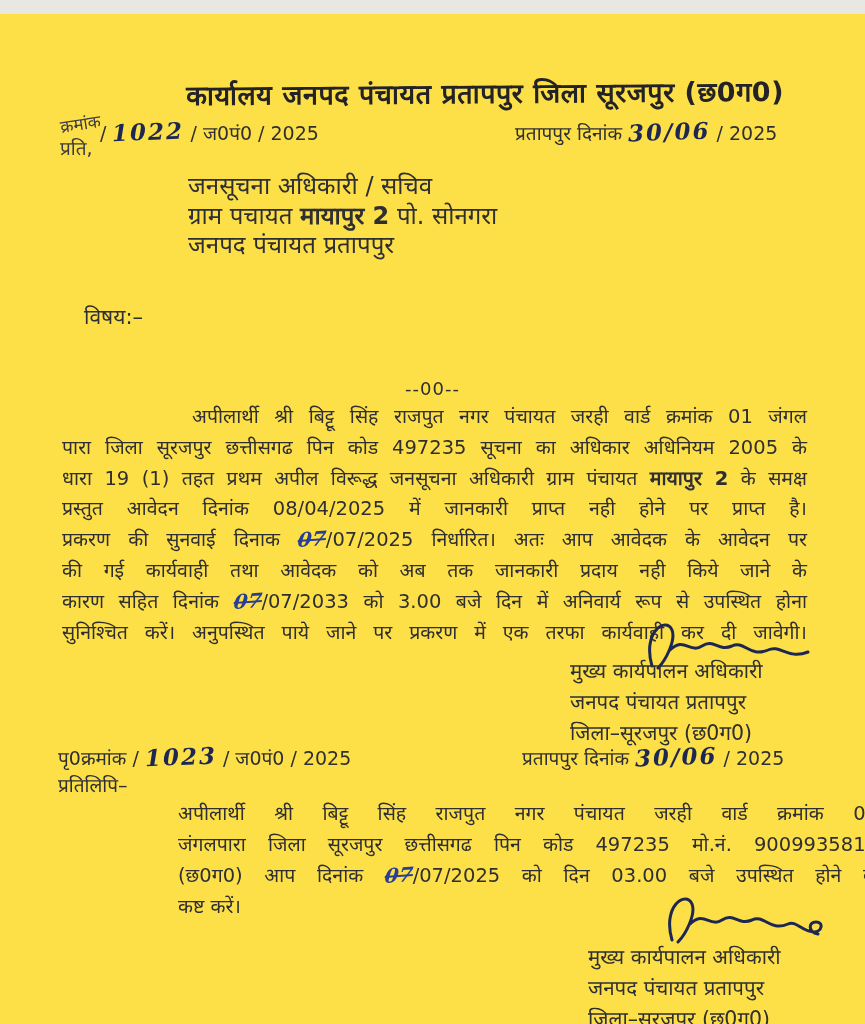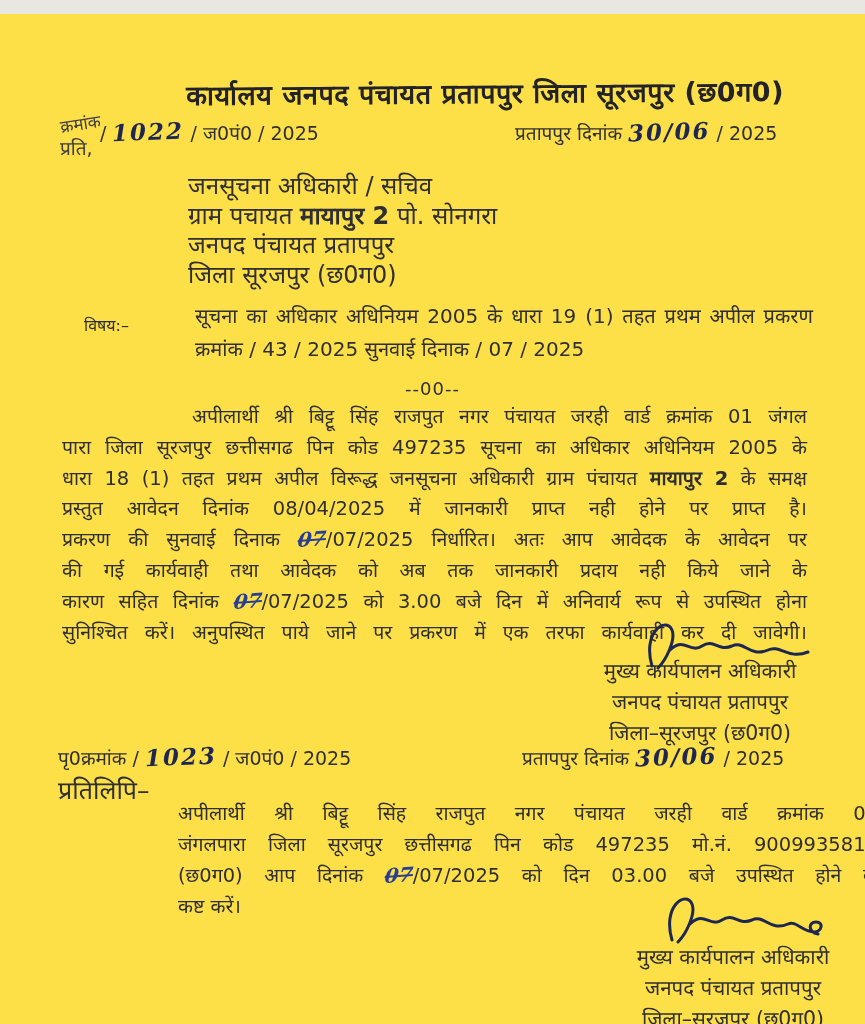"जिला सूरजपुर (छ0ग0)" div.tline { html: <div><span>जिला सूरजपुर (छ0ग0)</span></div> -> none }
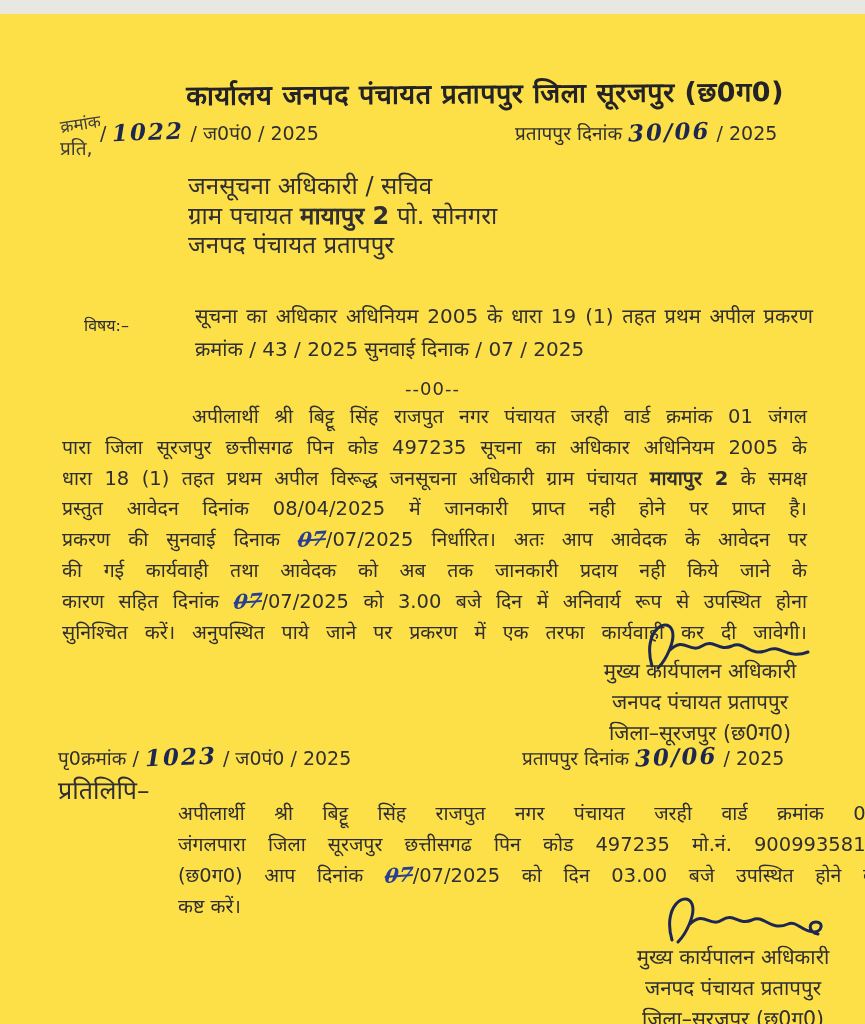"विषय:–" .subj-label { font-size: 16px -> 21px; top: 300px -> 288px }
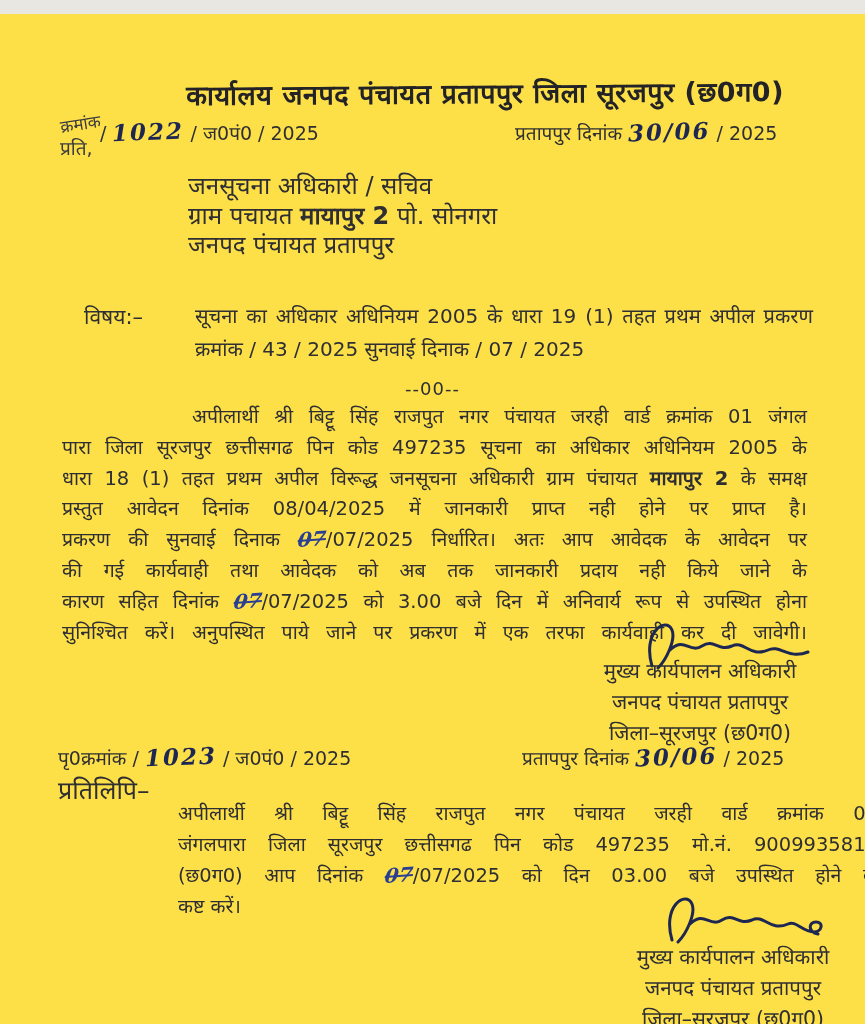"सूचना का अधिकार अधिनियम 2005" div.abs { html: <div> <div><span>सूचना का अधिकार अधिनियम 2005 के धारा 19 (1) तहत प्रथम अपील प्रकरण</span></div> <div><span>क्रमांक / 43 / 2025 सुनवाई दिनाक / 07 / 2025</span></div> </div> -> none }
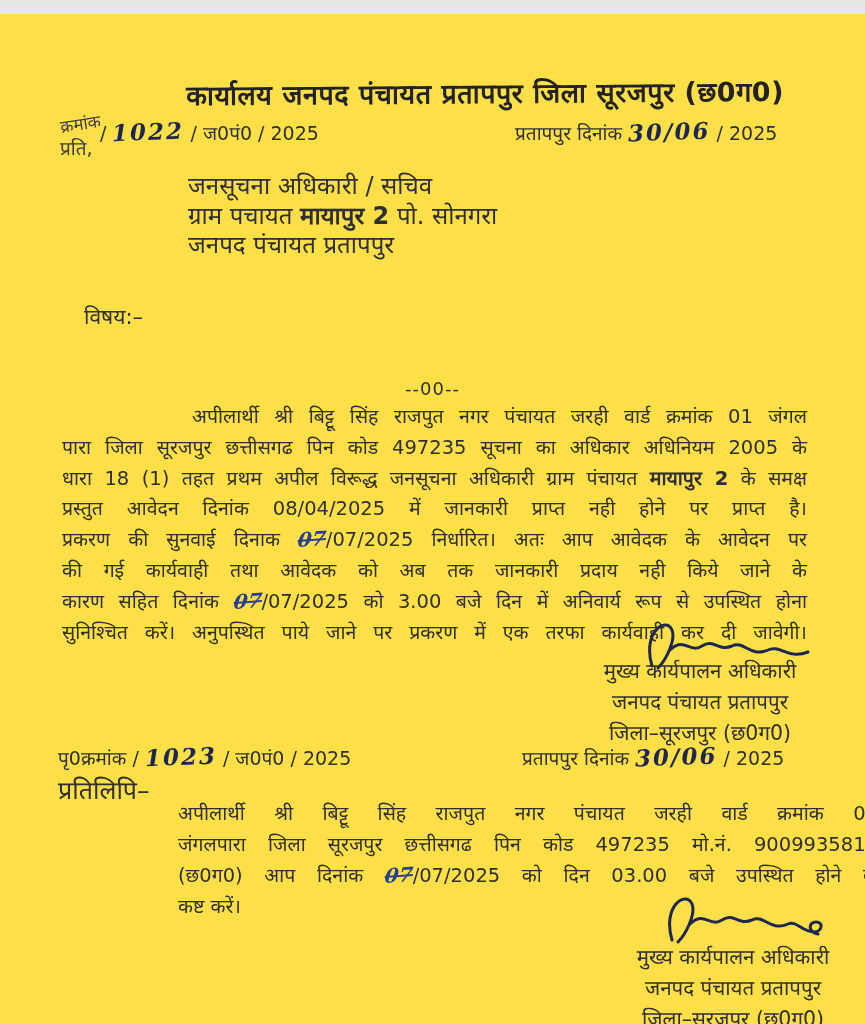"धारा 18 (1) तहत प्रथम" span { text: 18 -> 19 }
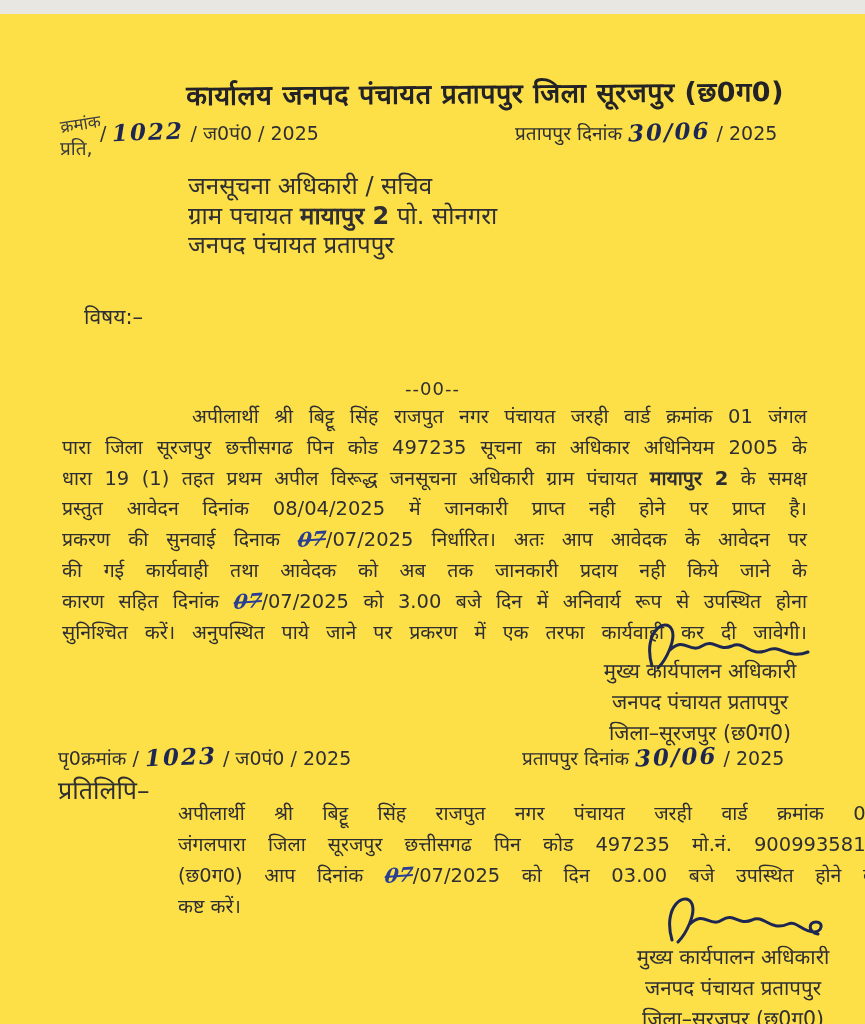"/07/2025 को 3.00 बजे दिन" span { text: /07/2025 -> /07/2033 }
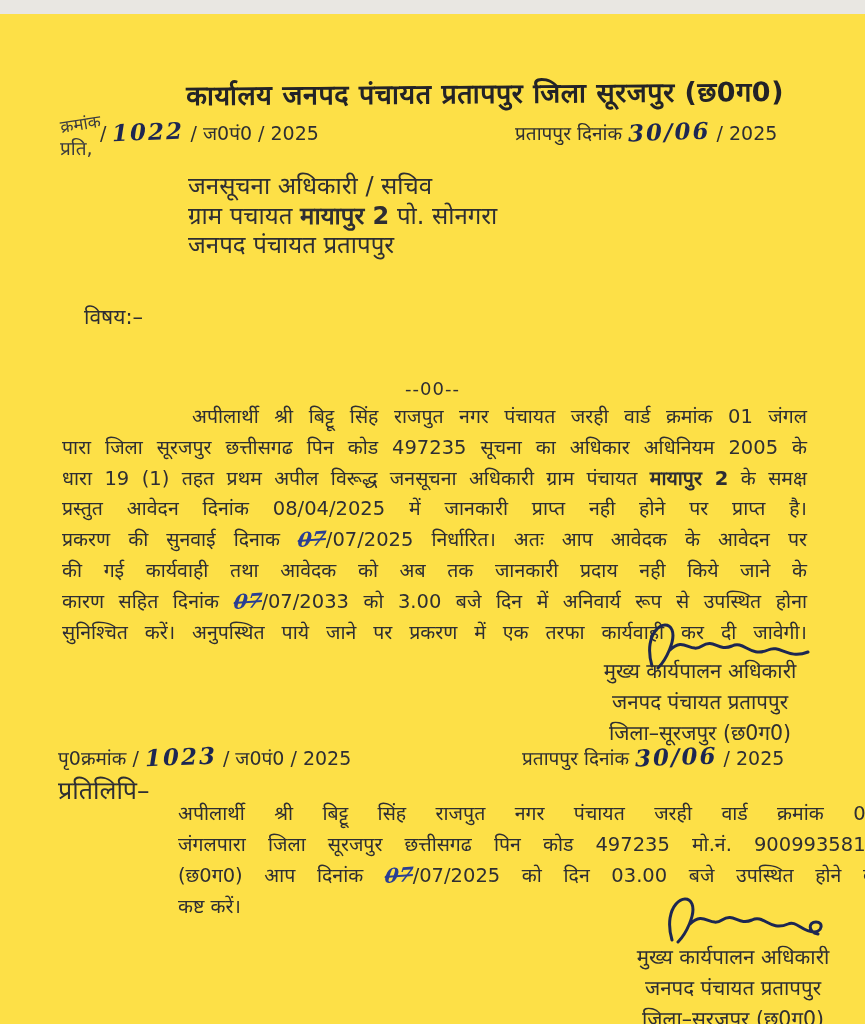"मुख्य कार्यपालन अधिकारी" .sig-block { text-align: center -> none }
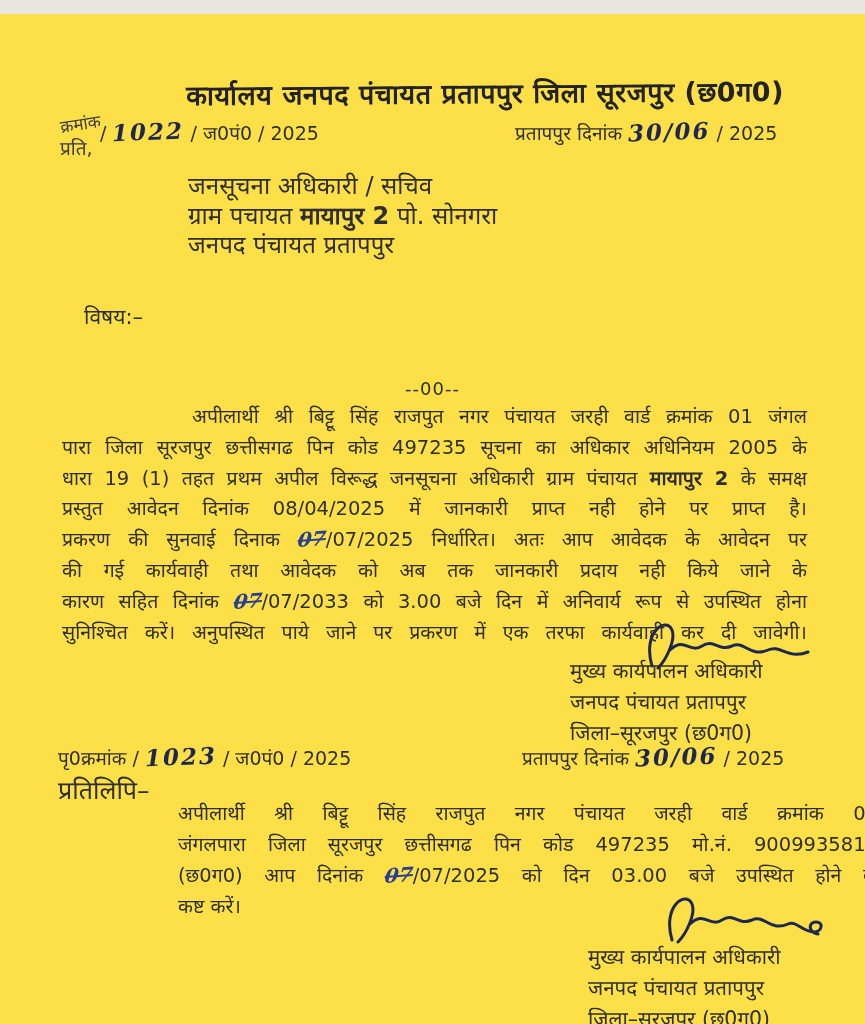"प्रतिलिपि–" div.abs { font-size: 25px -> 19px }
